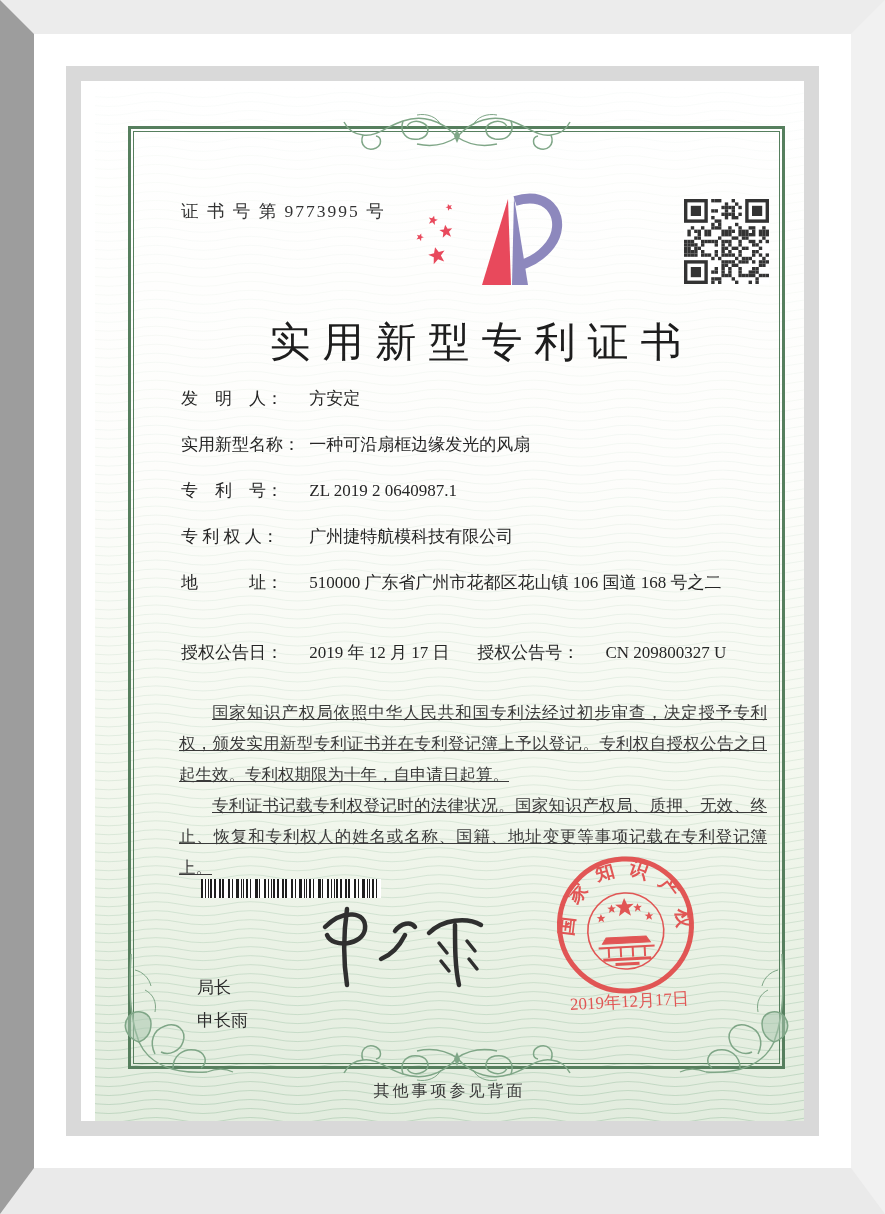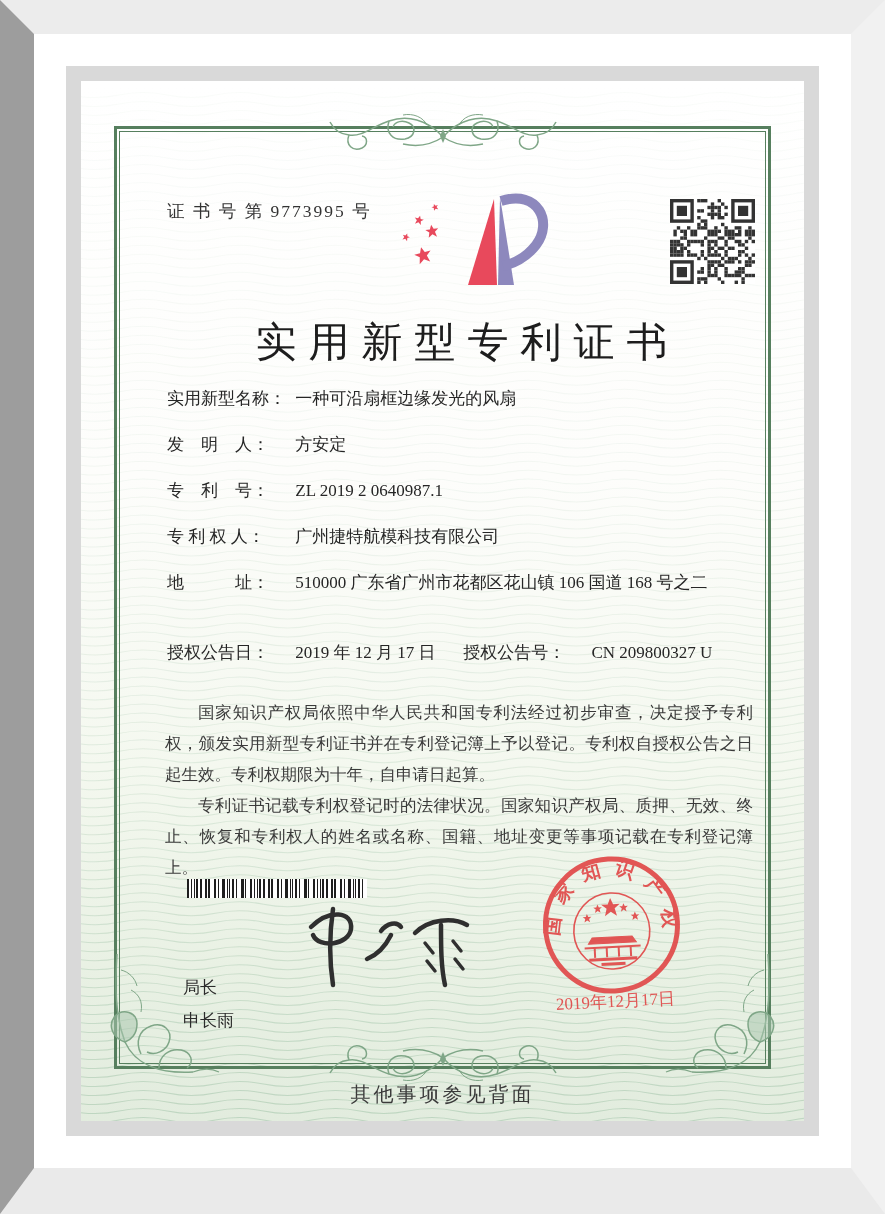"证 书 号 第 9773995" .mat { padding-left: none -> 14px }
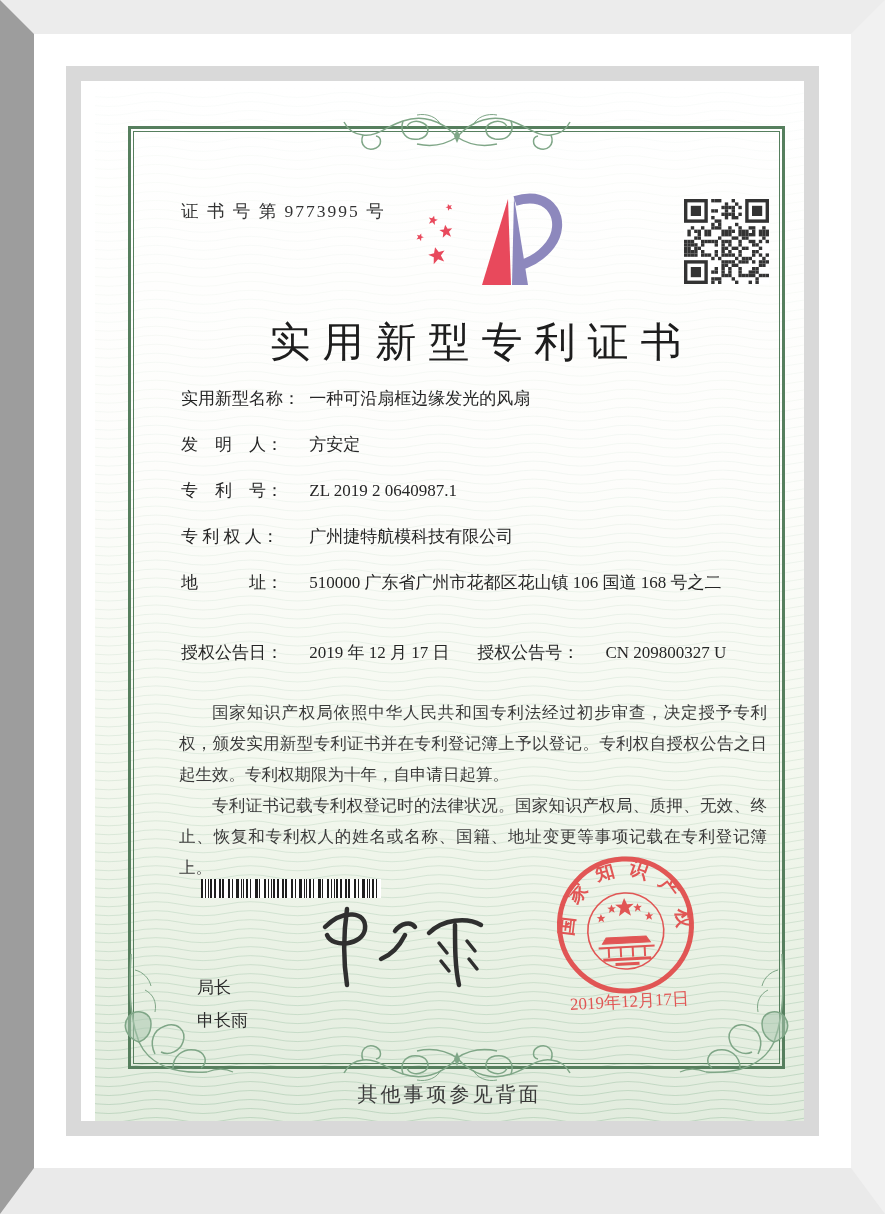"实用新型名称： 一种可沿扇框边缘发光的风扇" div.frow { order: before "发 明 人： 方安定" -> after "发 明 人： 方安定" }
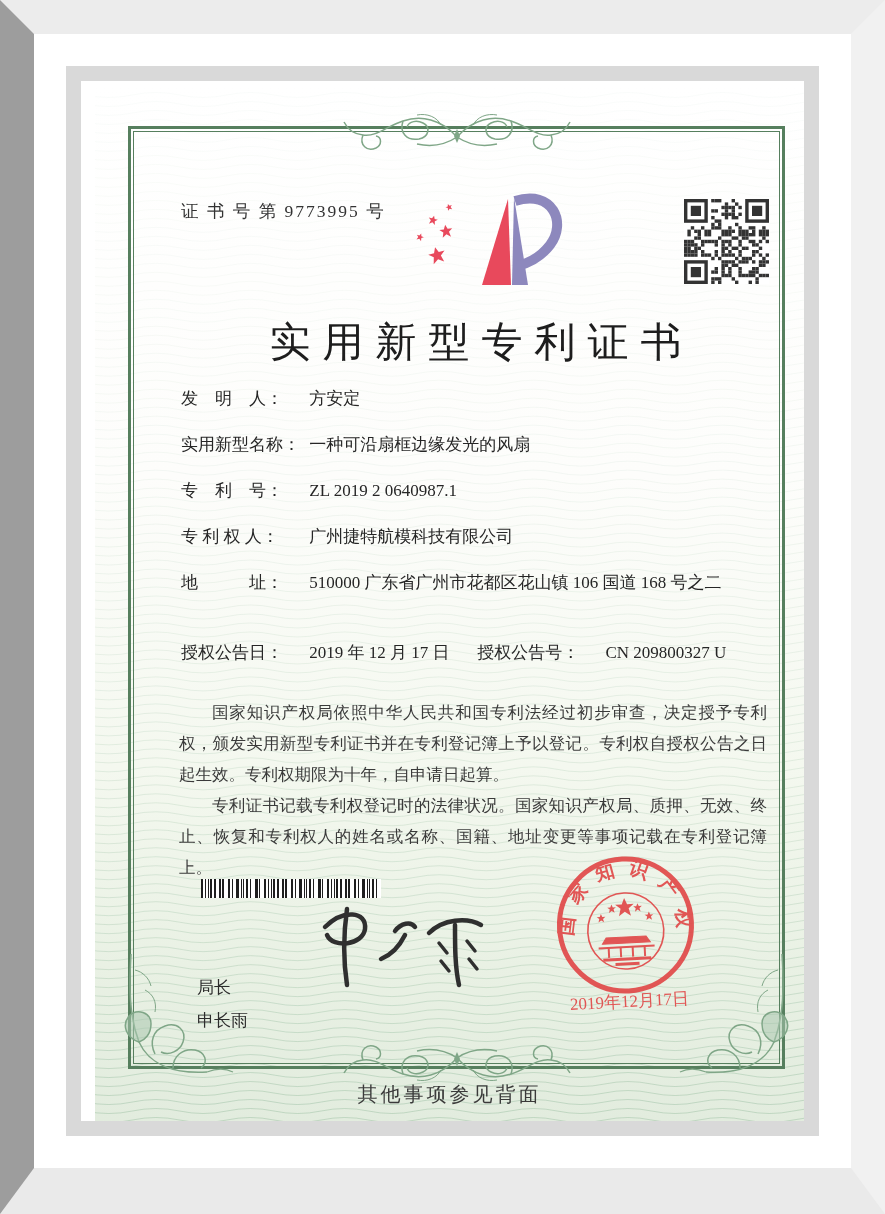"国家知识产权局依照中华人民共和国专利法经过初步审查，决定授予专利权，颁发实用新型" .paras p { text-decoration: none -> underline }
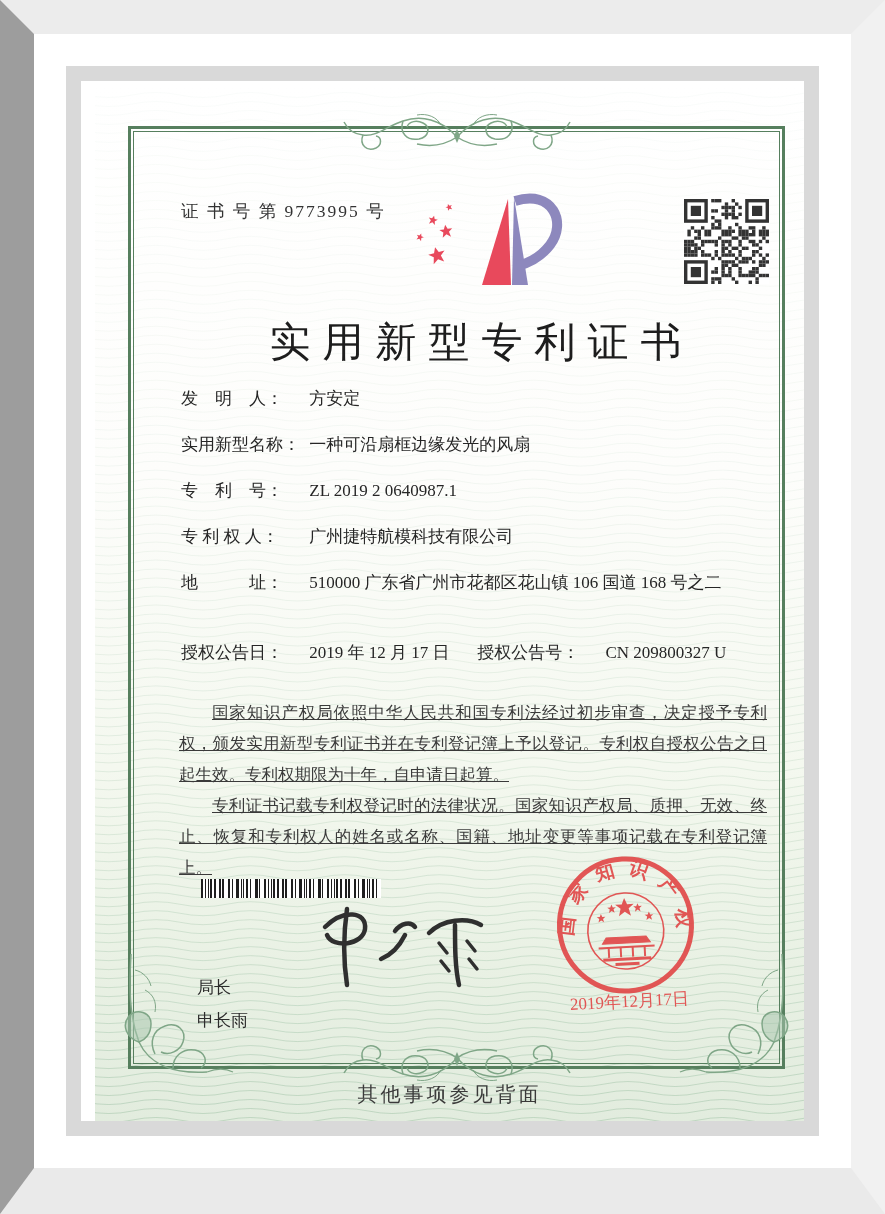"其他事项参见背面" .back-note { font-size: 20px -> 16px }
